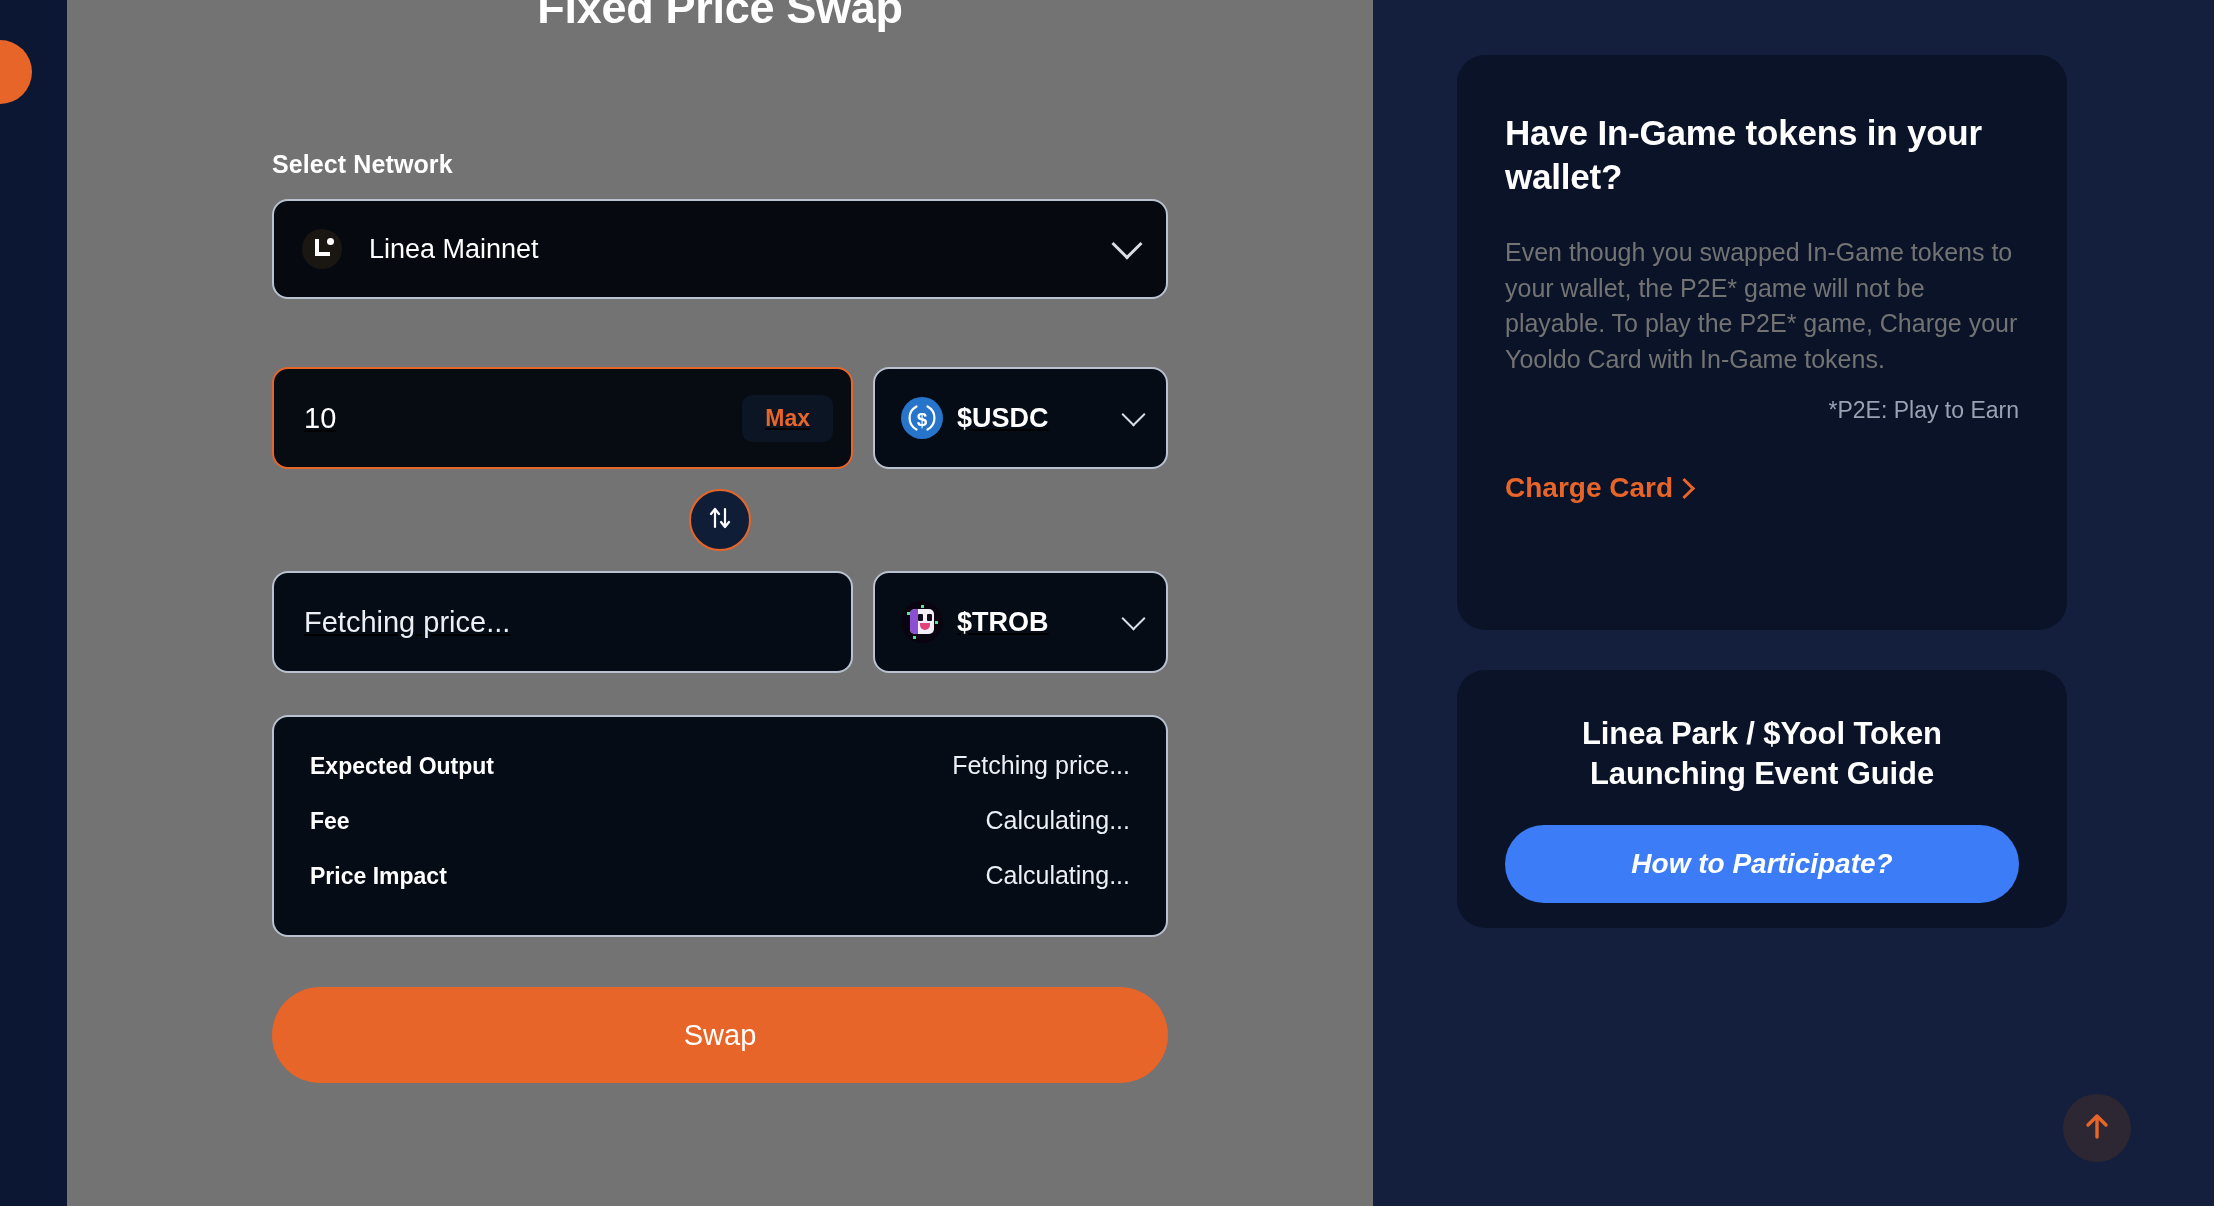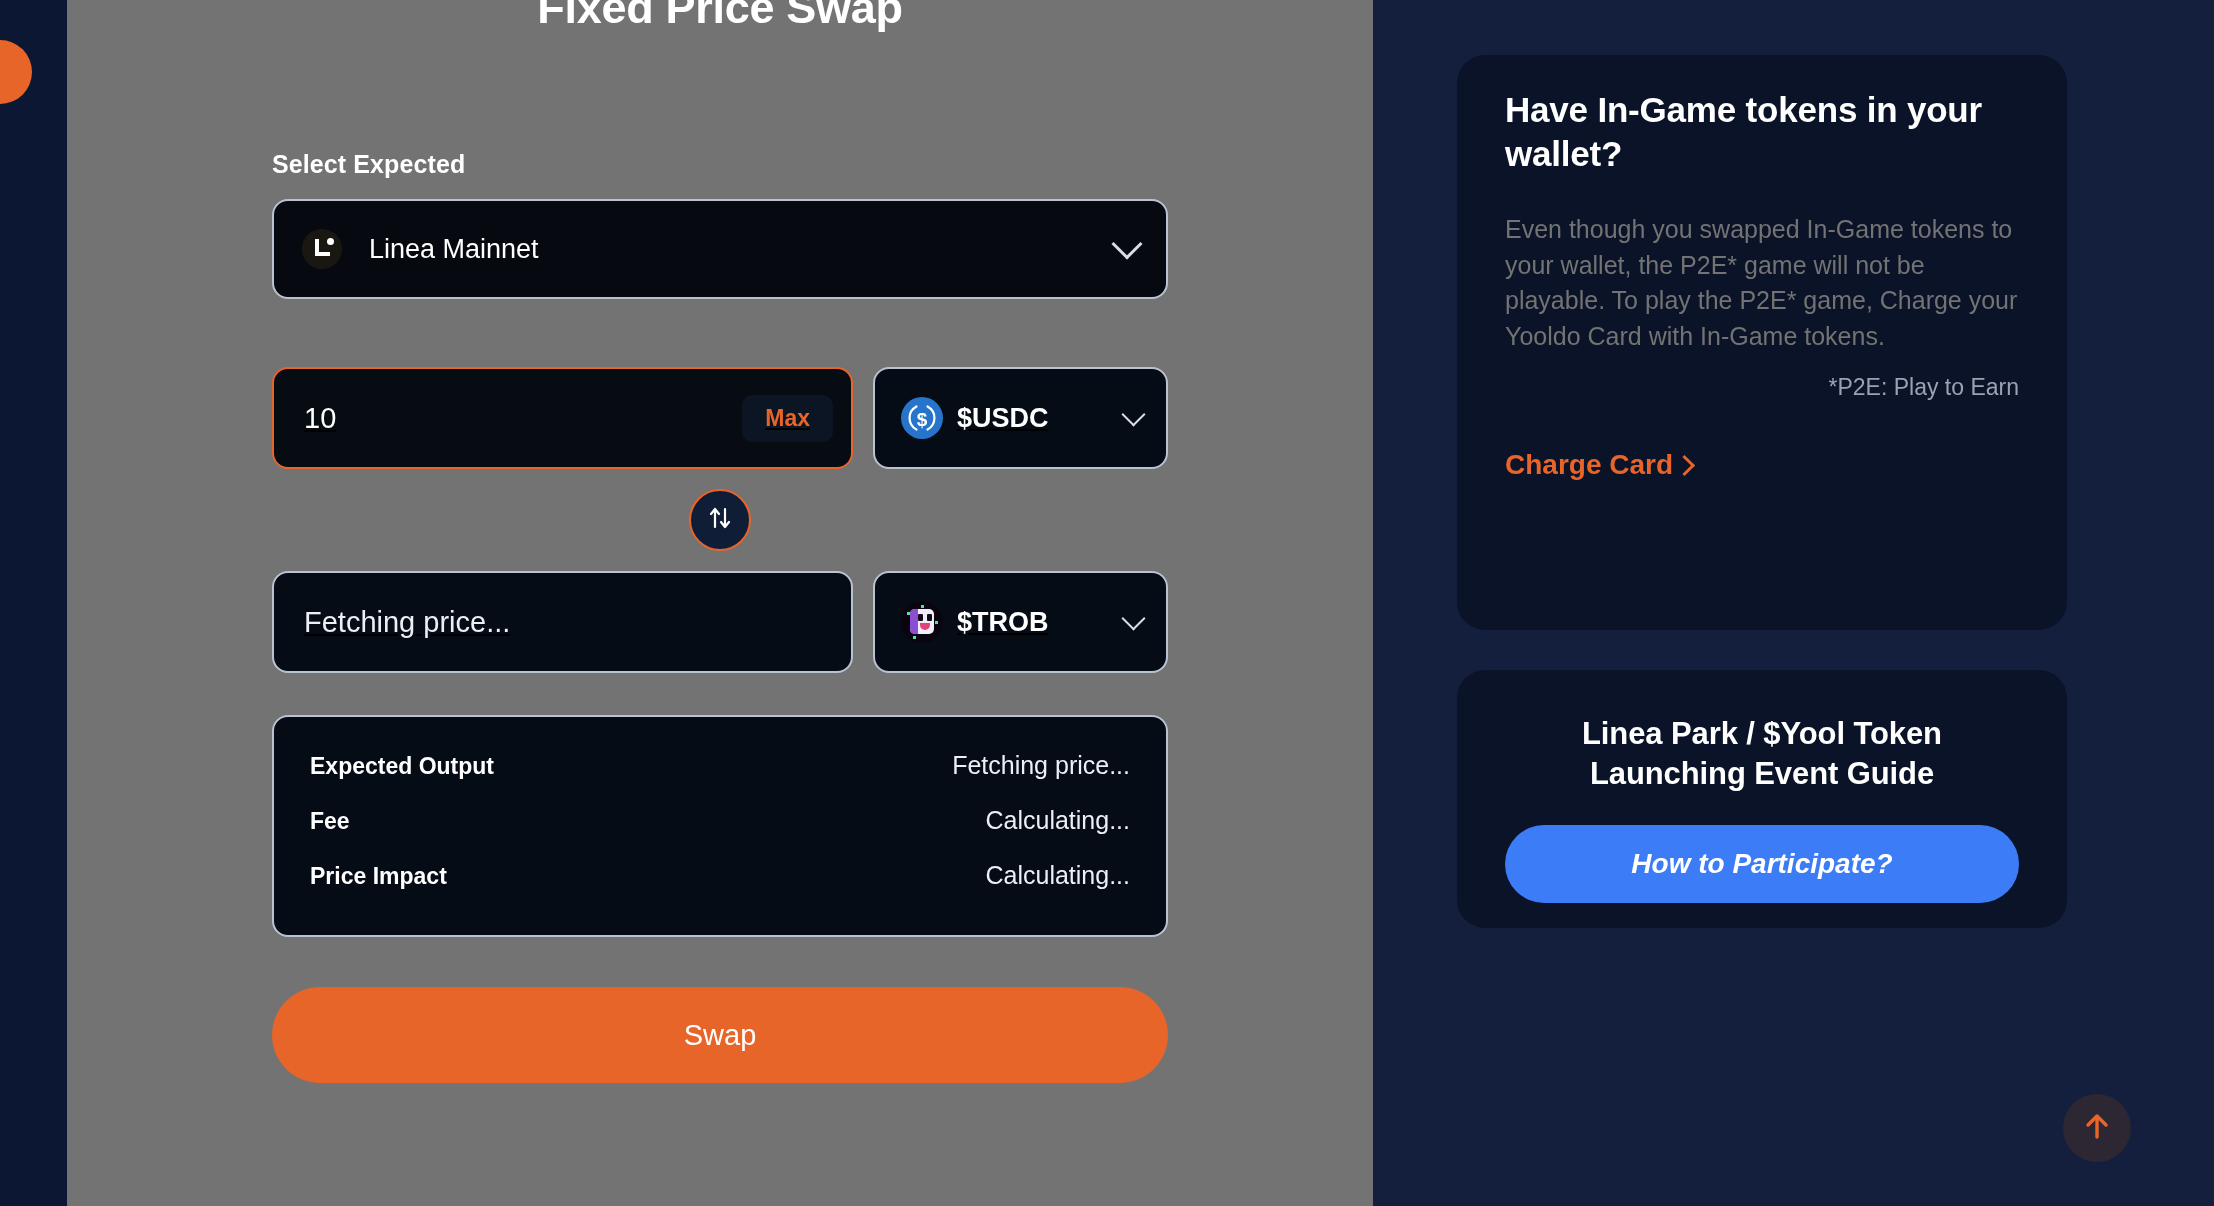"Have In-Game tokens in your" .card-wallet { padding: 33px 48px 0 48px -> 56px 48px 0 48px }
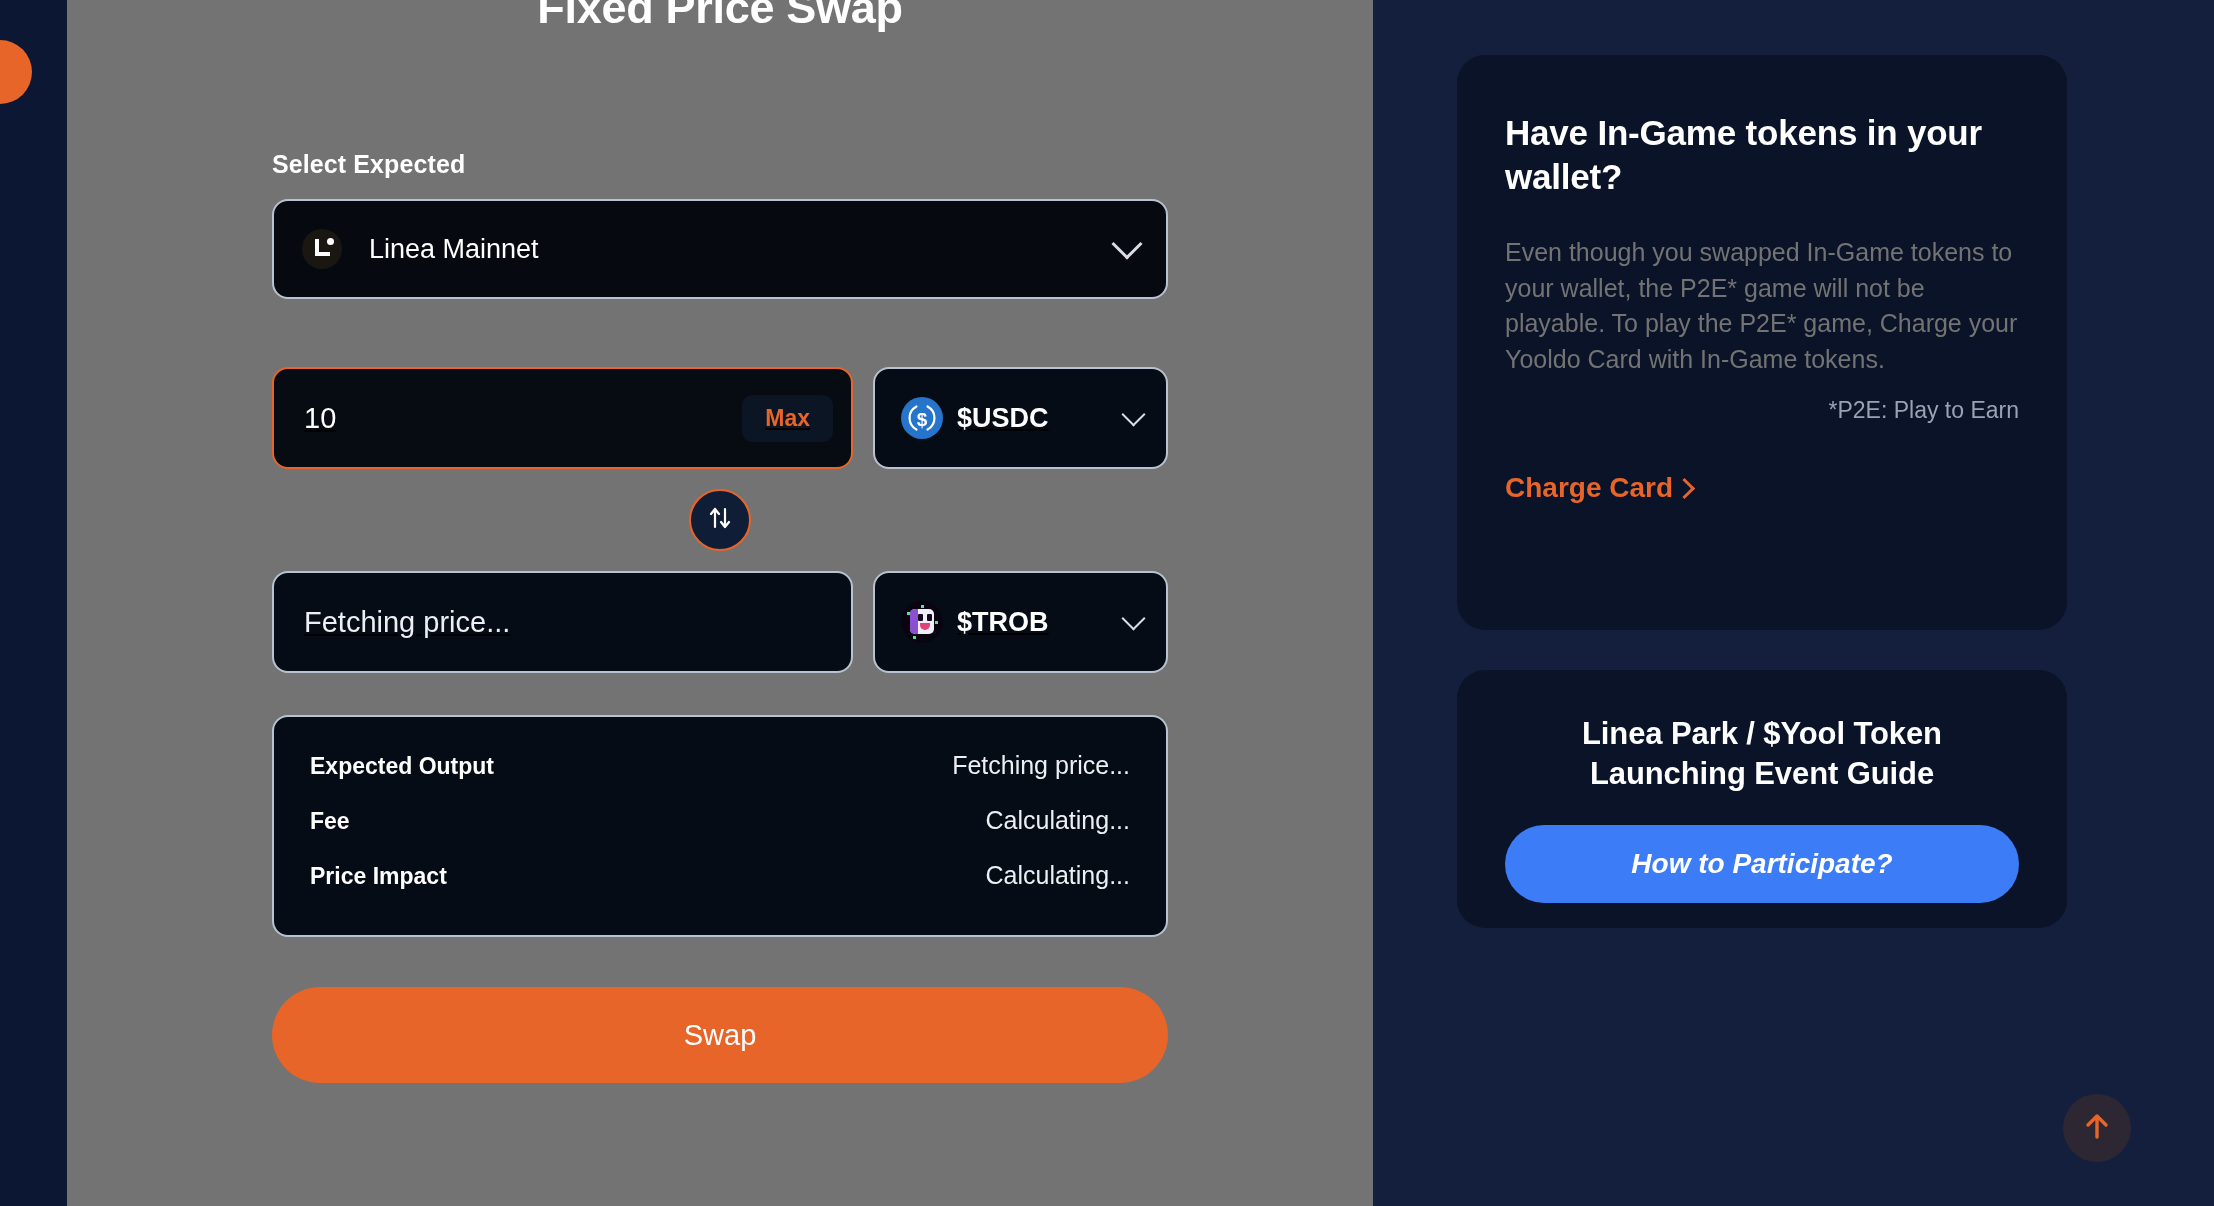"Select Expected" div.field-label { text: Expected -> Network }
